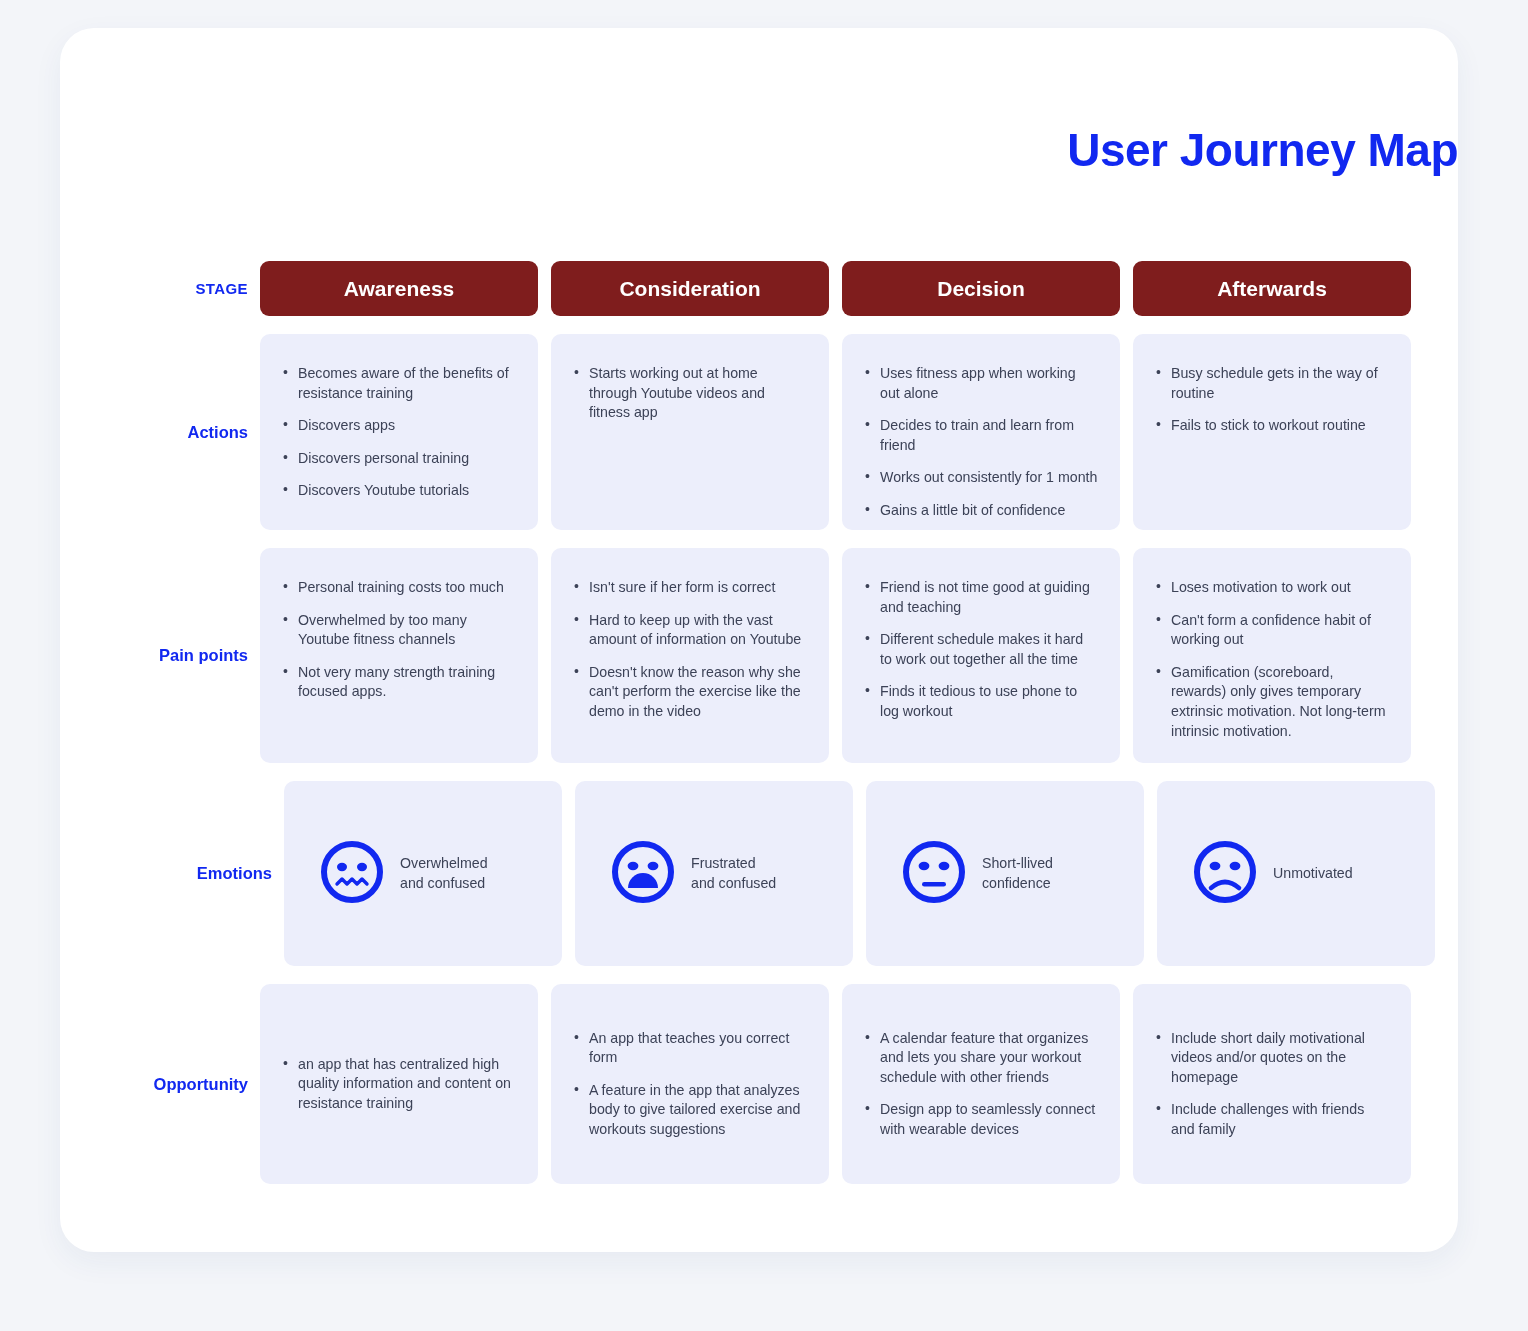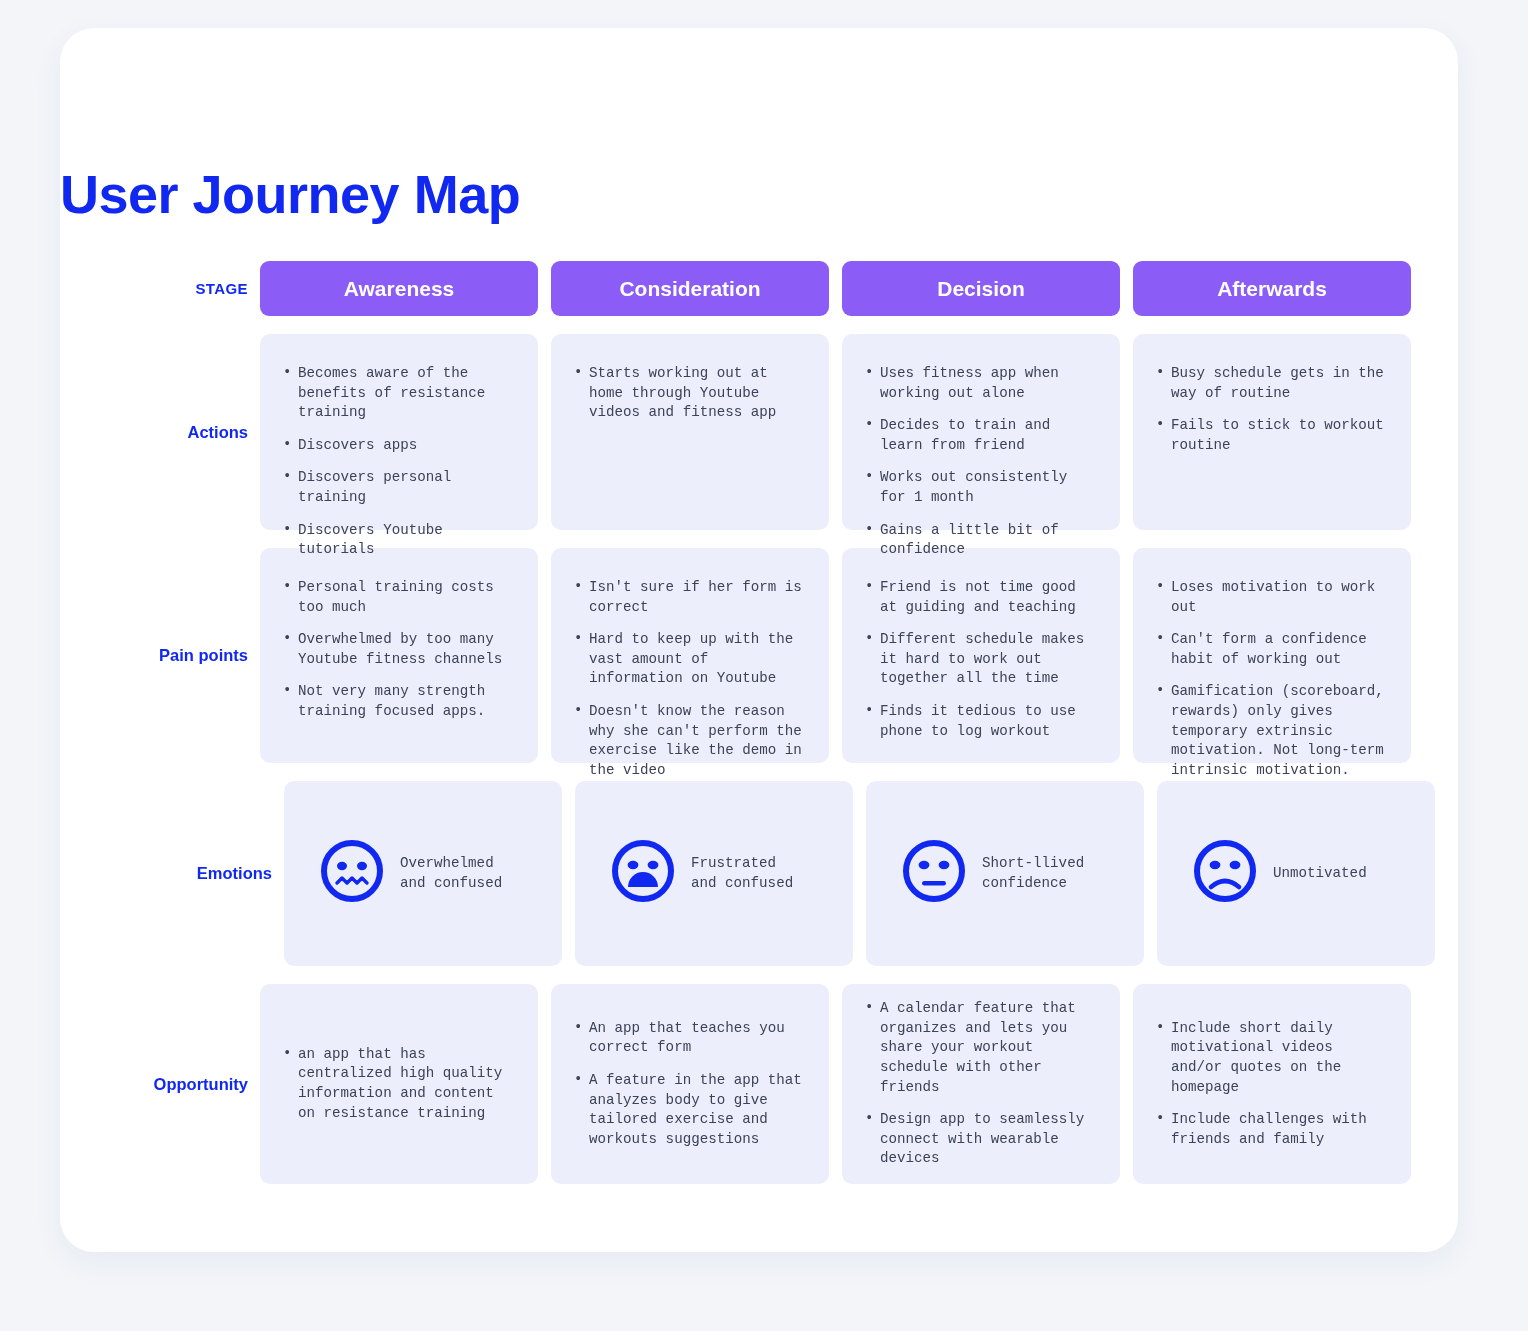"User Journey Map" .title { font-size: 54px -> 46px; margin-top: 40px -> none; text-align: left -> right }
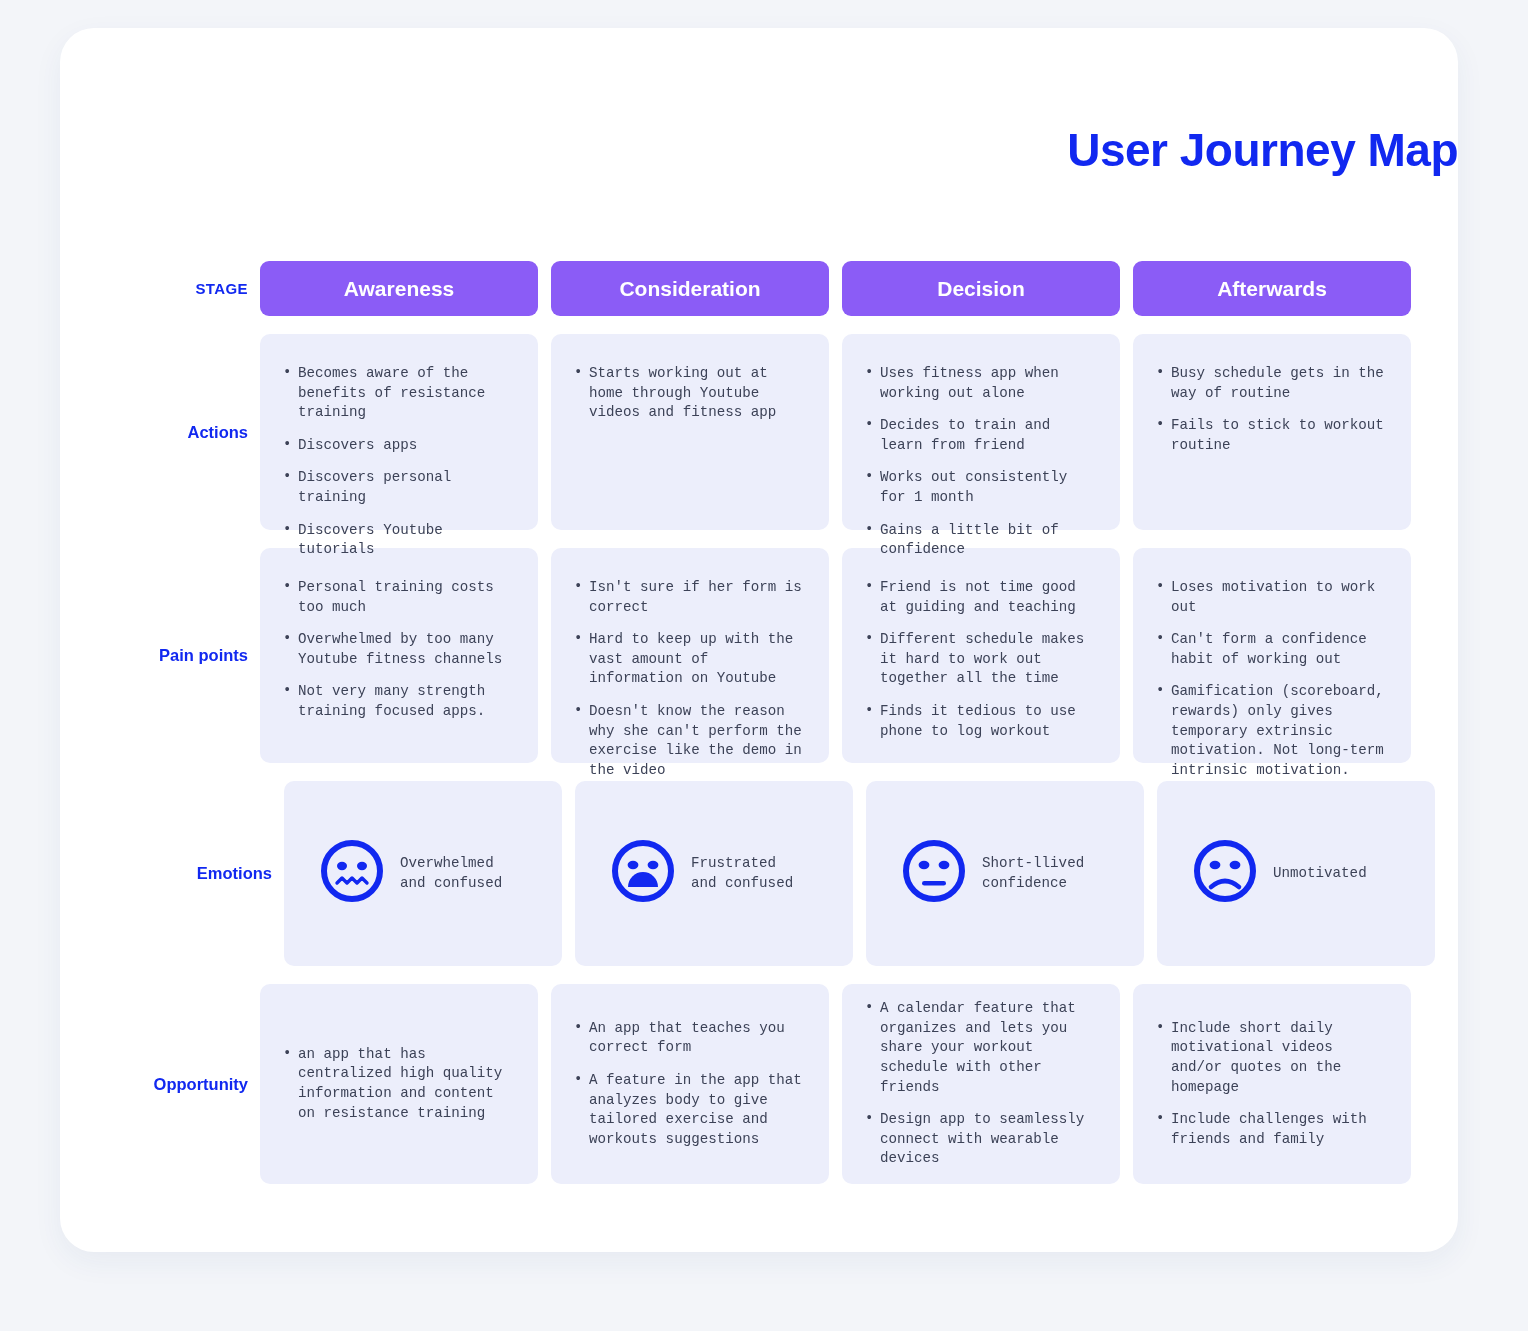"Awareness" .stage-pill { background: #8b5cf6 -> #7f1d1d }
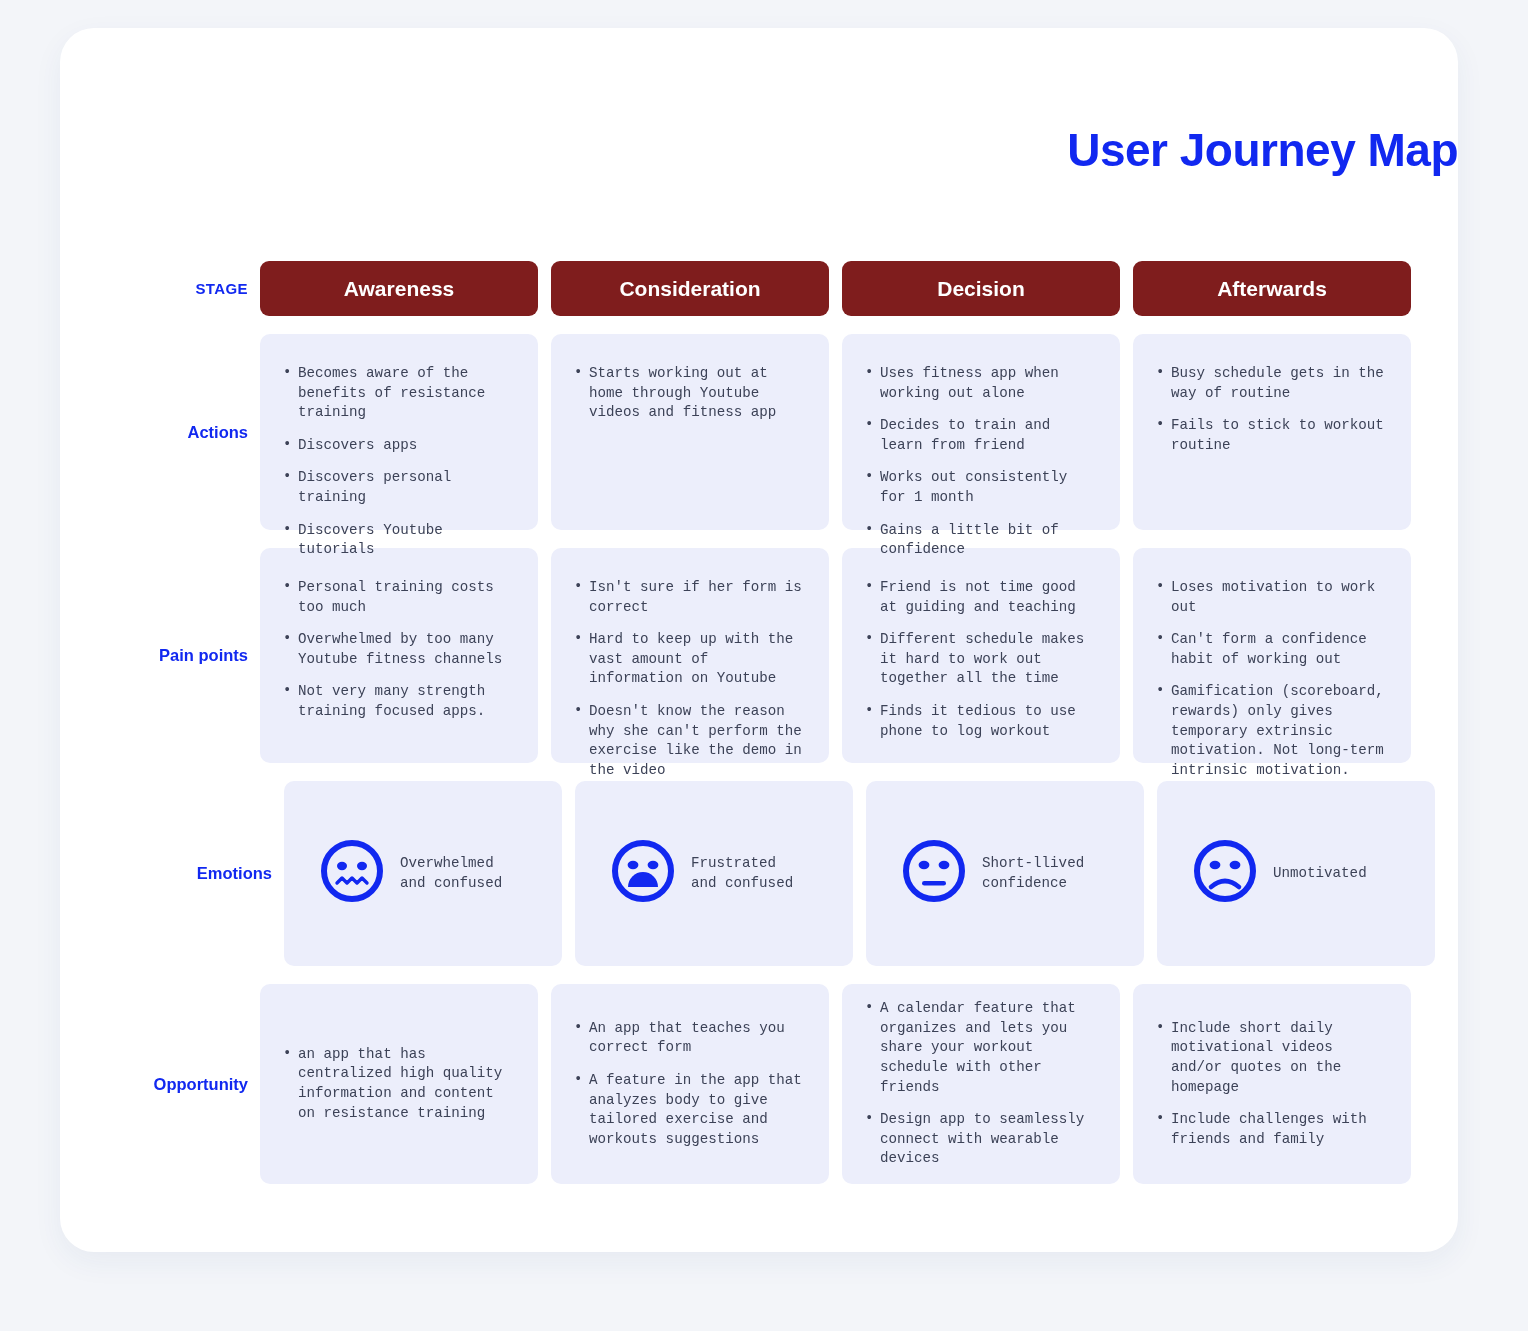"Becomes aware of the benefits" .card { font-family: Liberation Mono, monospace -> none }
